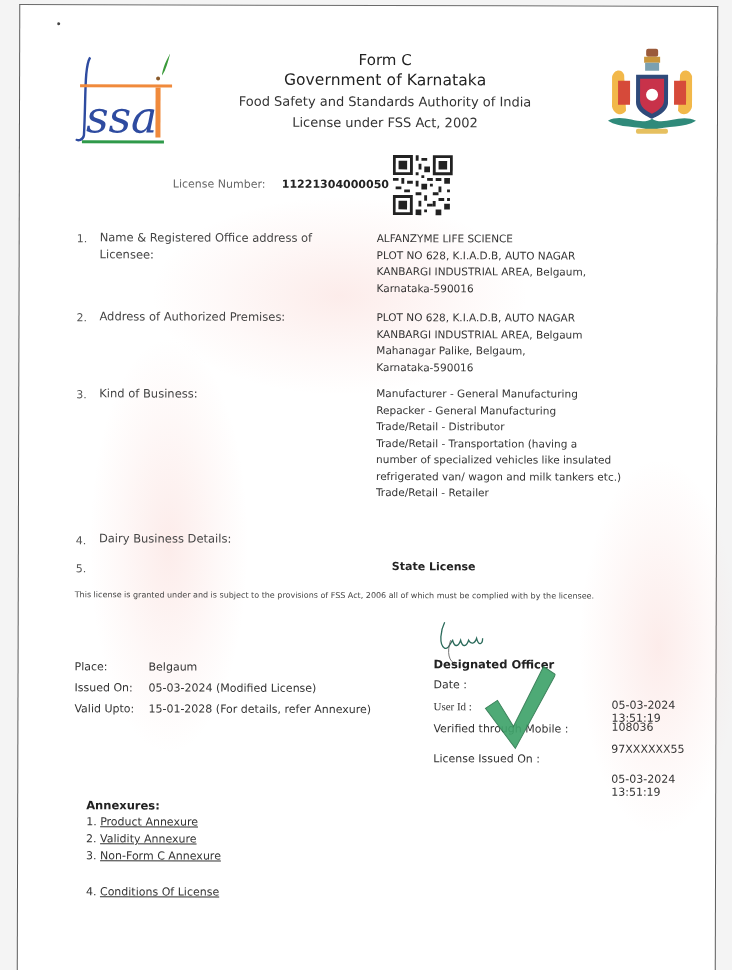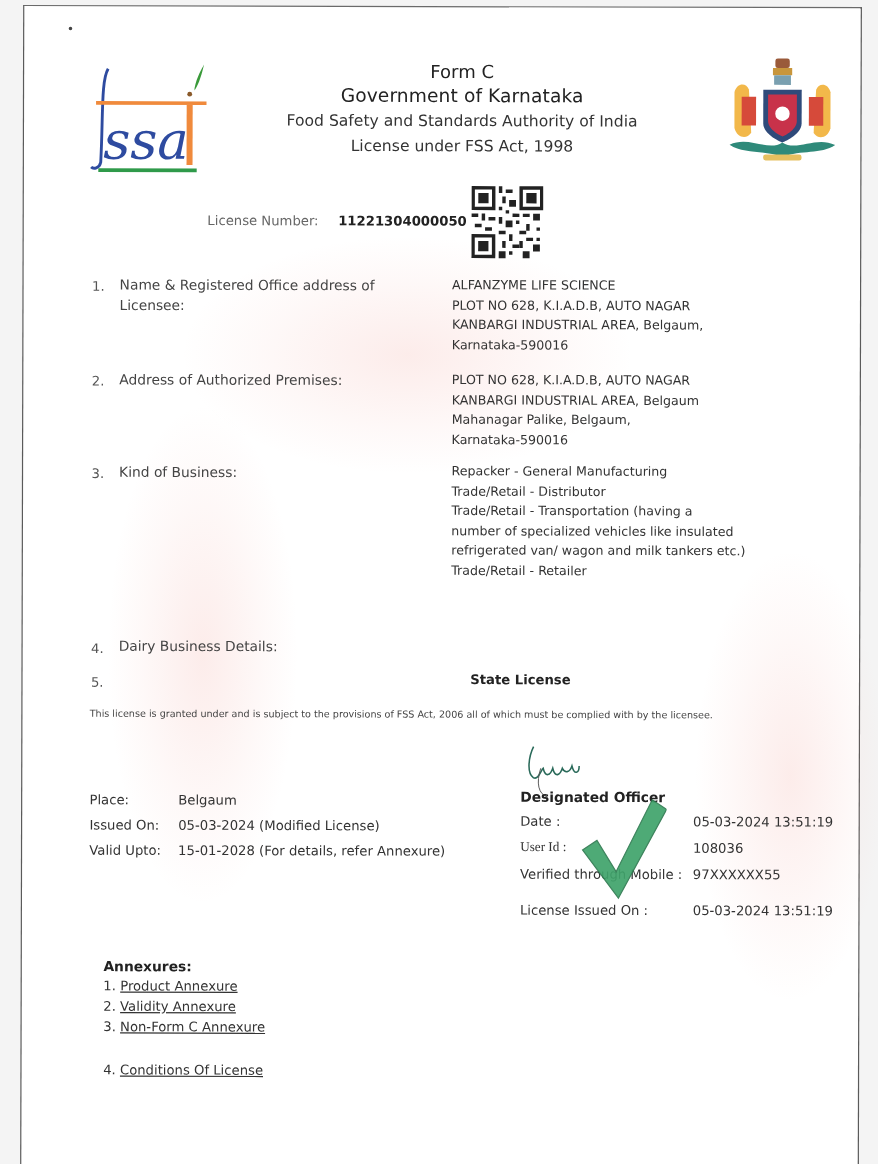"License under FSS Act, 1998" div.act-line { text: 1998 -> 2002 }
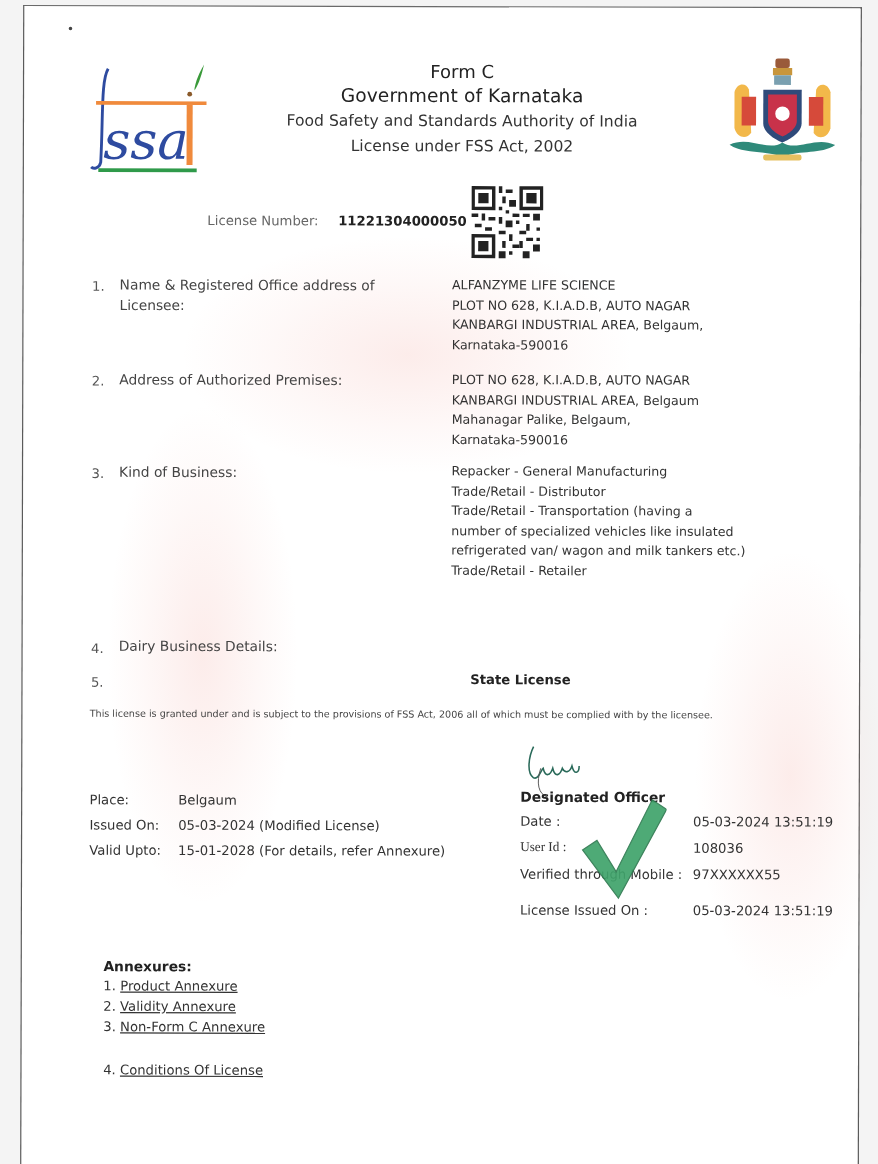"Manufacturer - General Manufacturing" div { html: none -> <div>Manufacturer - General Manufacturing</div> }
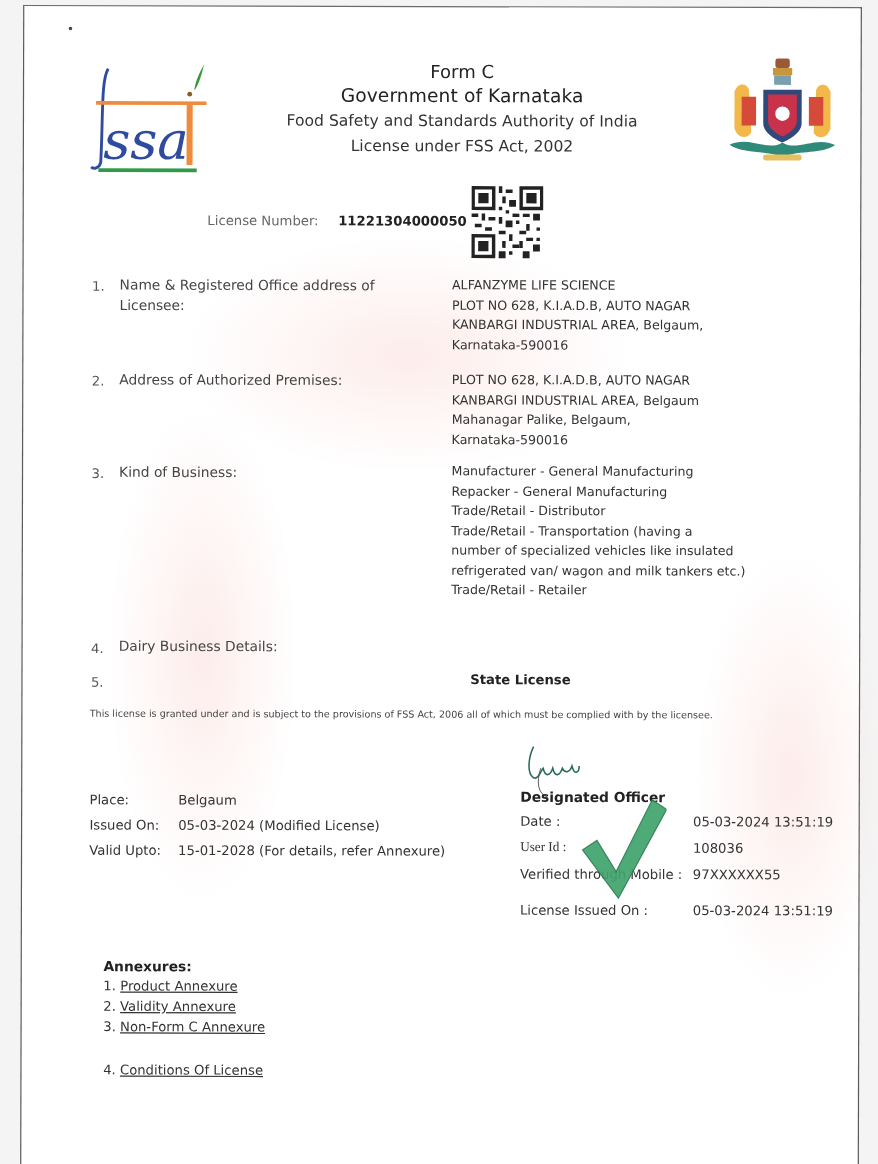"05-03-2024 13:51:19" .or-val { left: 559px -> 593px; margin-top: none -> 20px }
